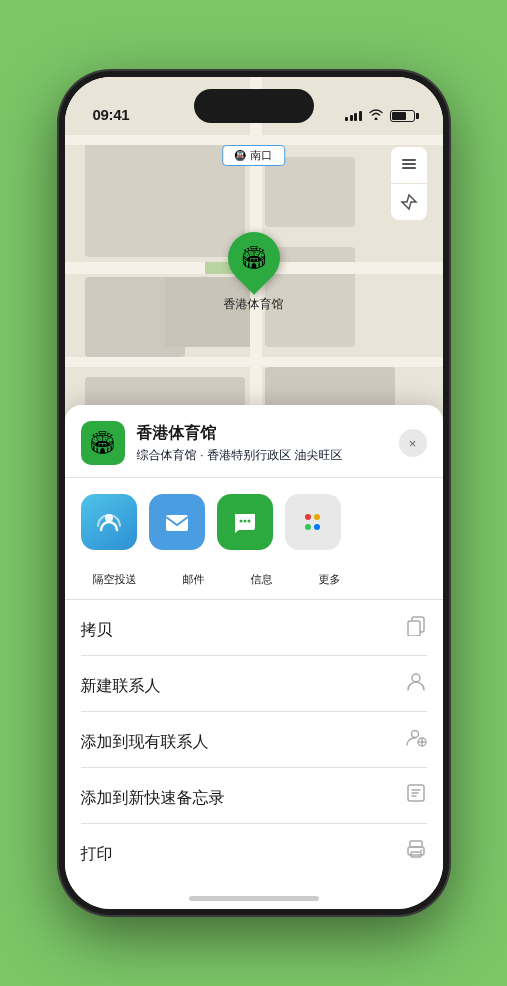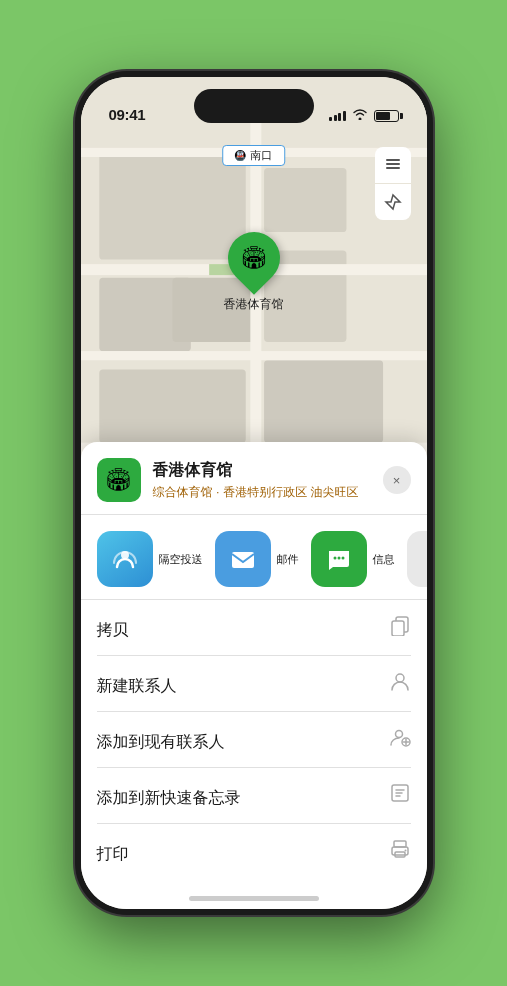"09:41" .phone-frame { width: 358px -> 390px }
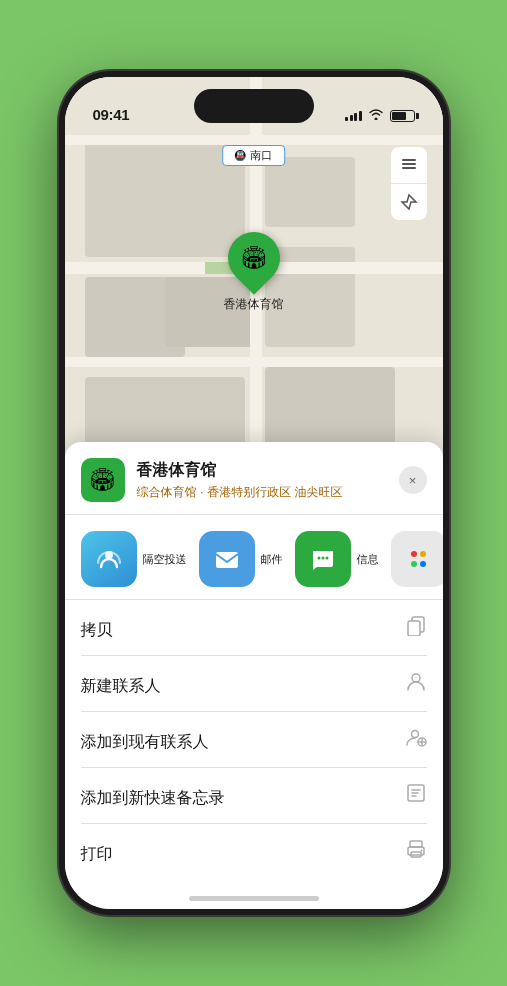"综合体育馆 · 香港特别行政区 油尖旺区" .venue-address { color: #a16207 -> #0f172a }
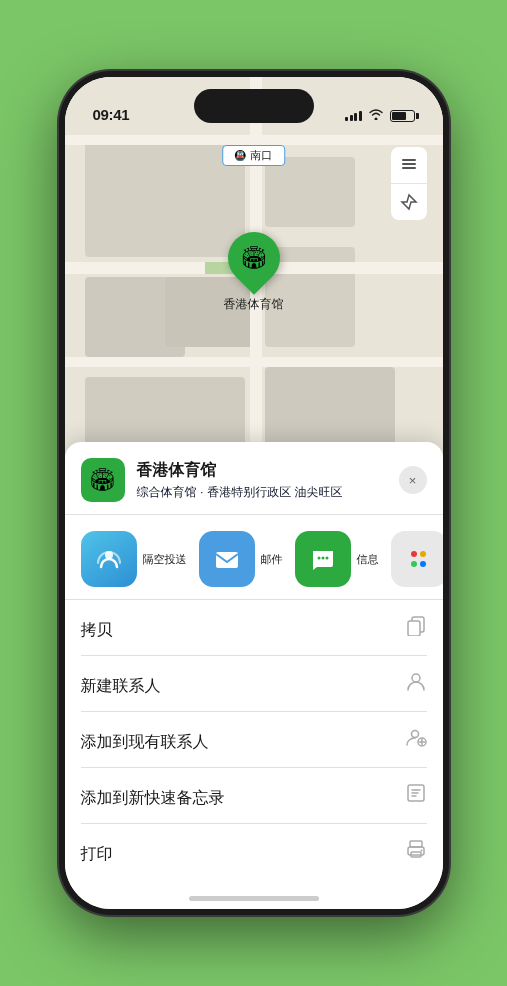"隔空投送" .share-item { align-items: center -> flex-end; flex-direction: row -> column; gap: 6px -> 22px }
